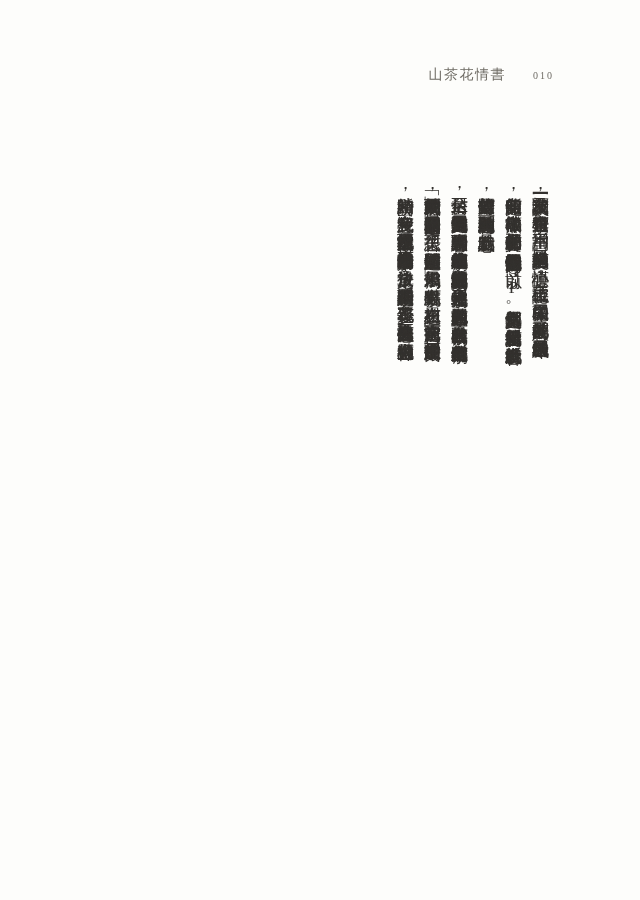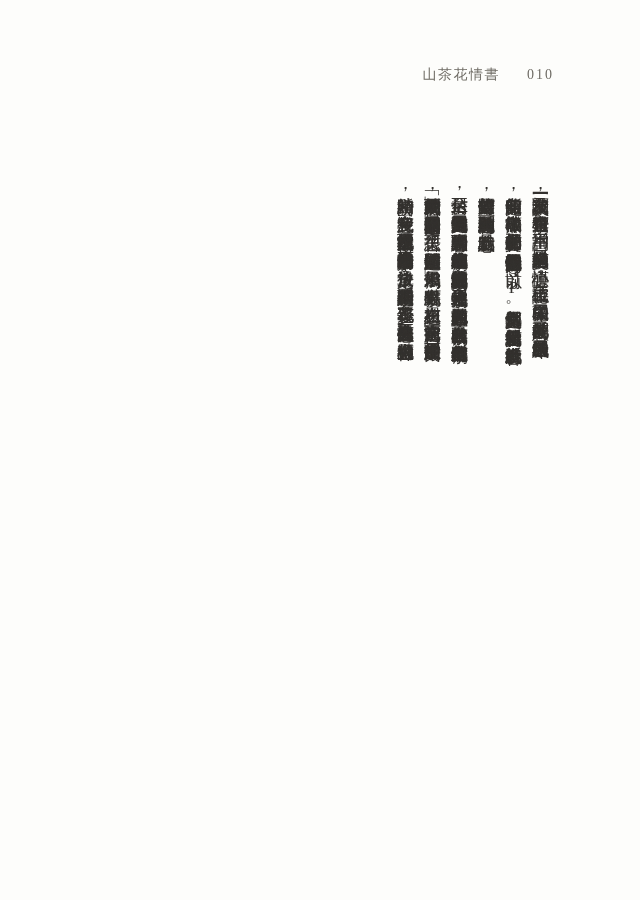"010" .page-number { font-size: 14px -> 10px }
